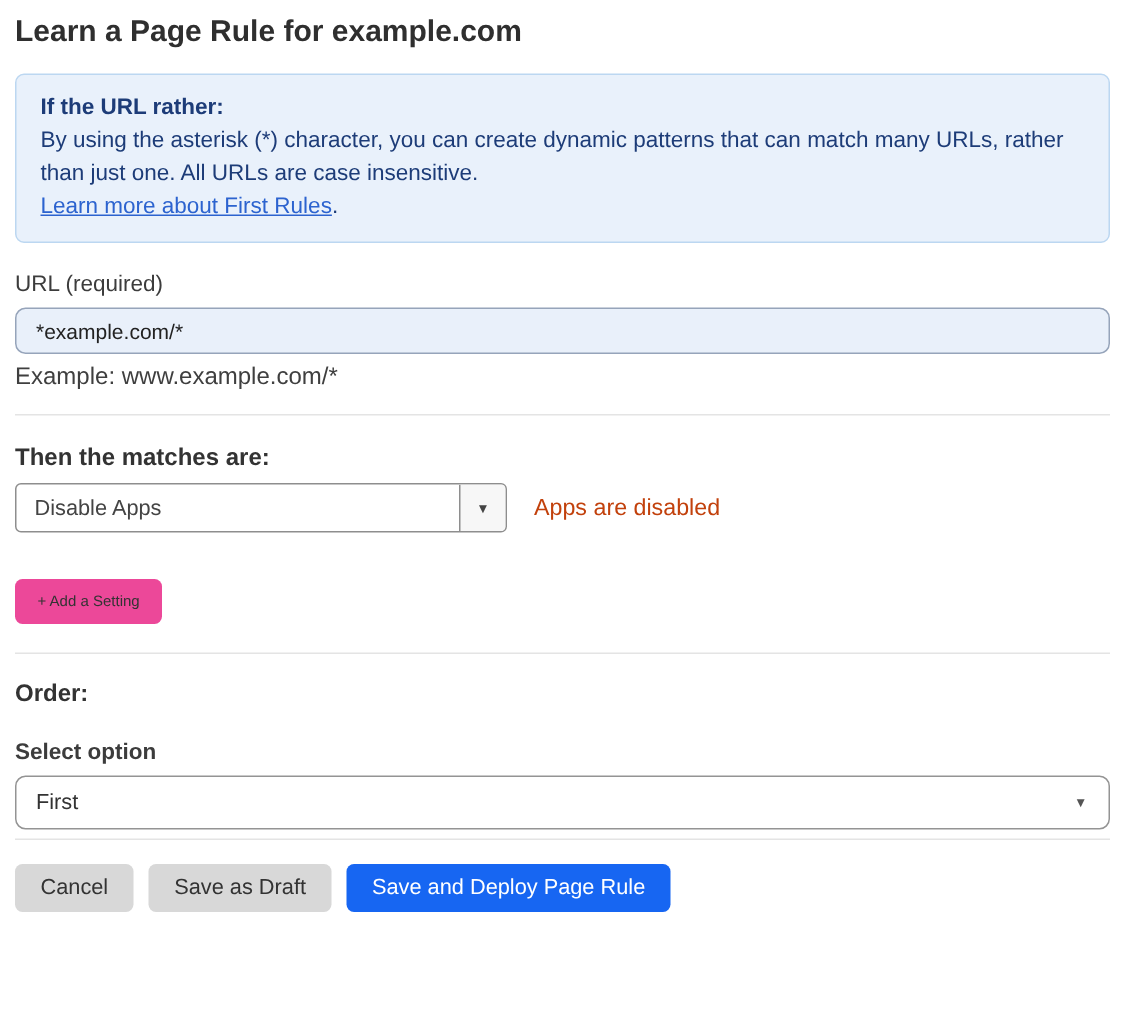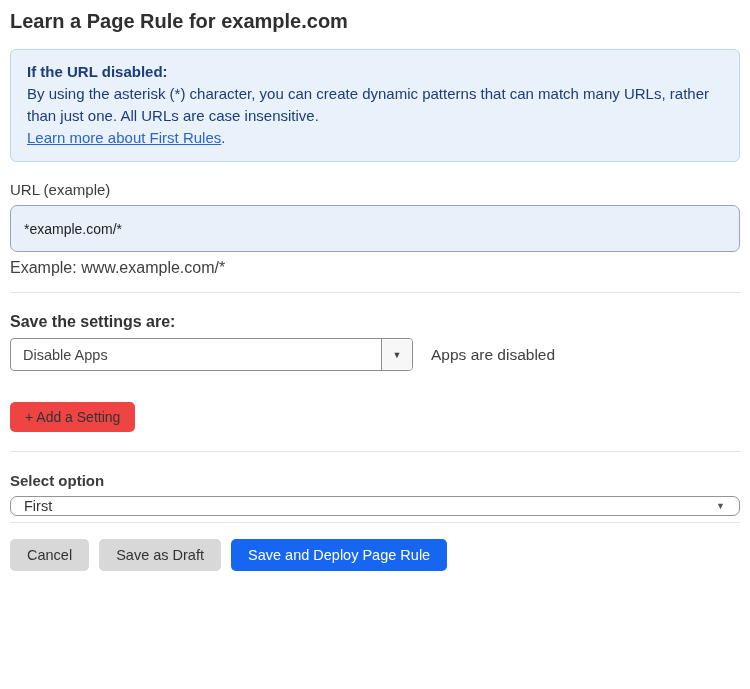"If the URL disabled:" div.info-heading { text: disabled -> rather }
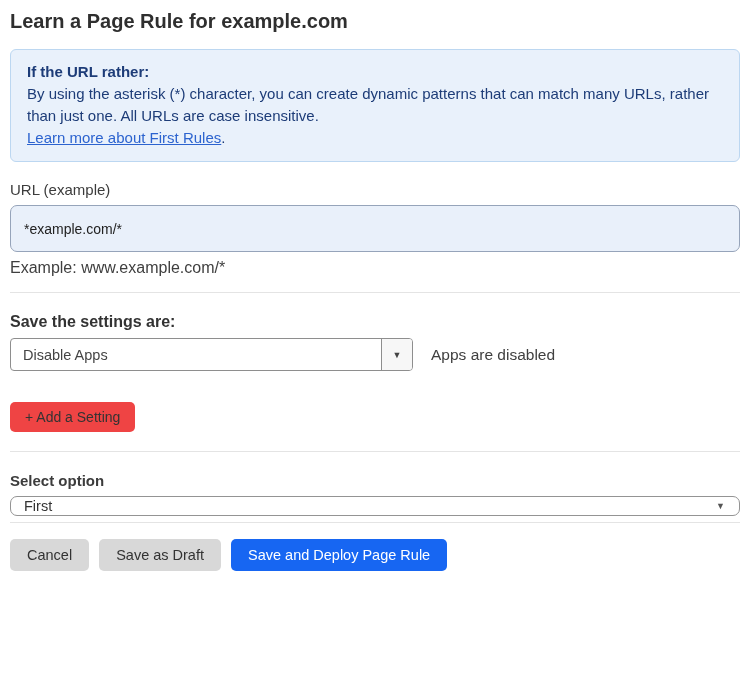"URL (example)" label.field-label { text: example -> required }
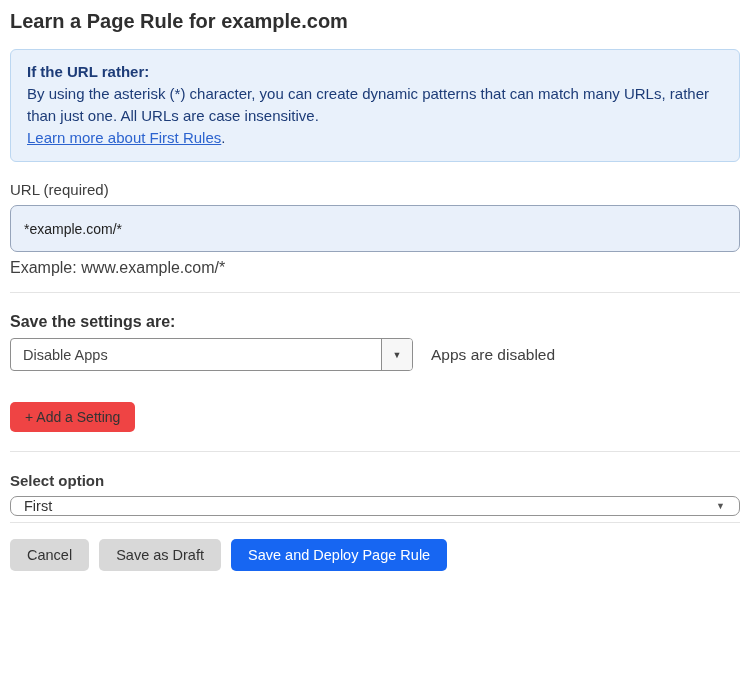"*example.com/*" .url-input { height: 47px -> 31px }
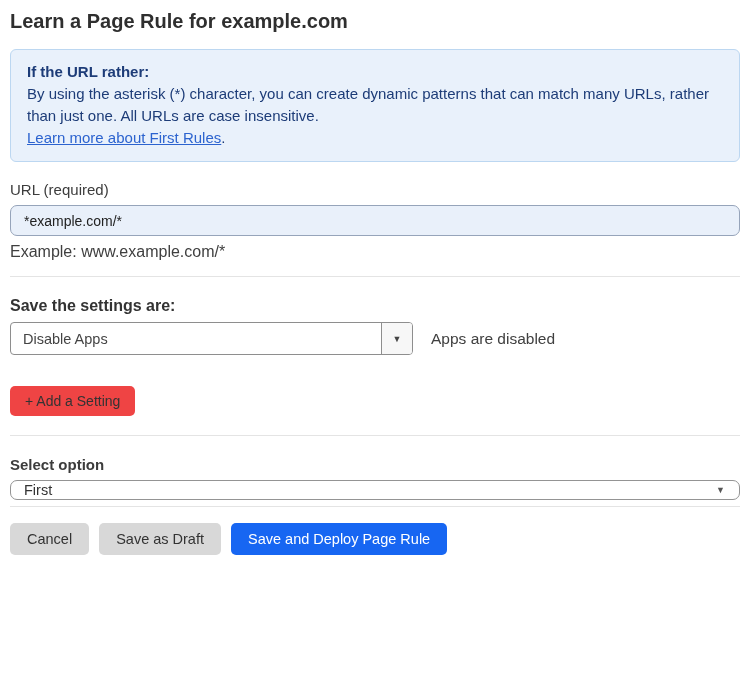"Save the settings are:" h2.section-heading { text: Save the settings -> Then the matches }
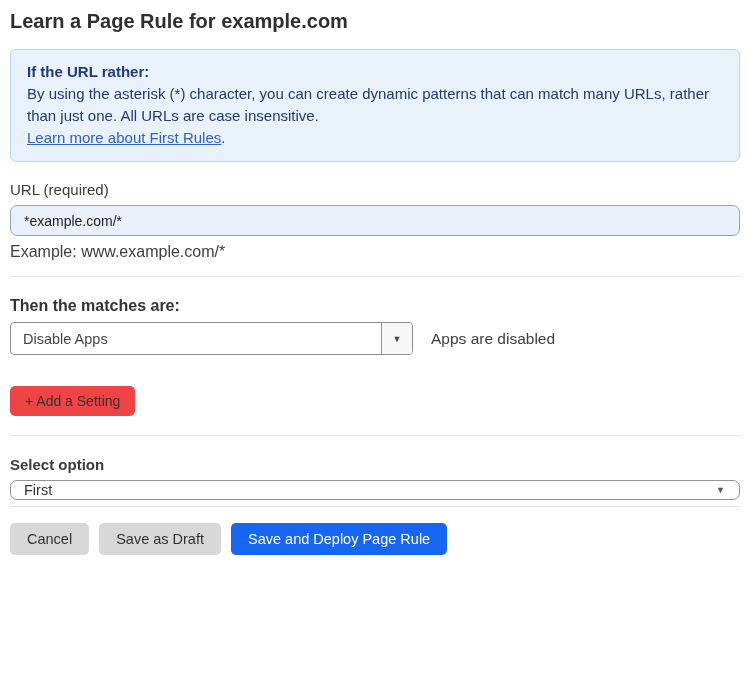"Disable Apps" .setting-select { width: 403px -> 328px }
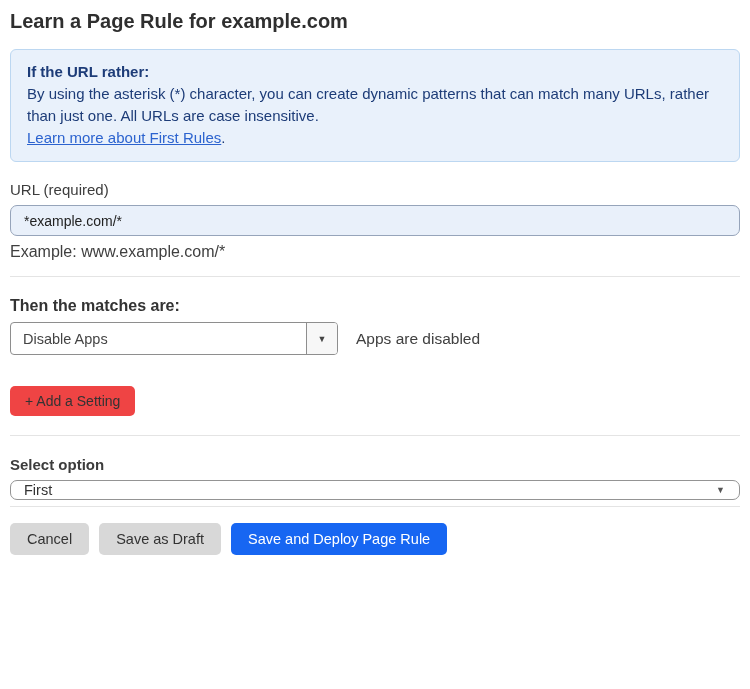"Apps are disabled" .setting-status { color: #404040 -> #c2410c }
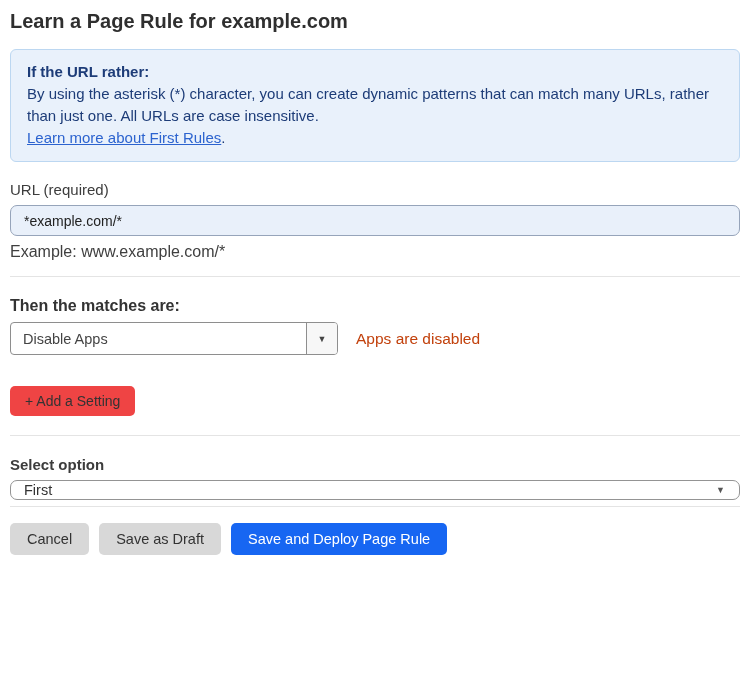"+ Add a Setting" .add-setting-btn { background: #ef4444 -> #ec4899; font-size: 14px -> 10px }
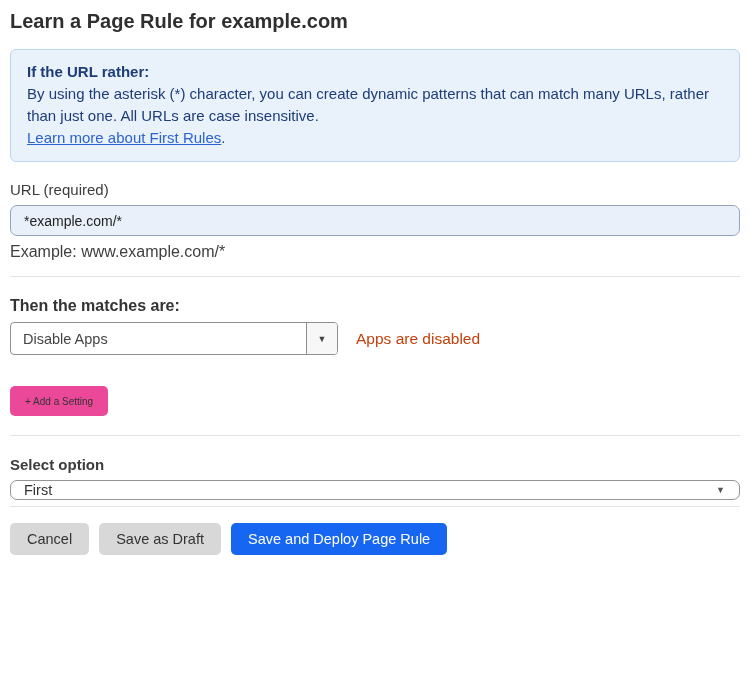"Order:" h2.section-heading { html: none -> <h2>Order:</h2> }
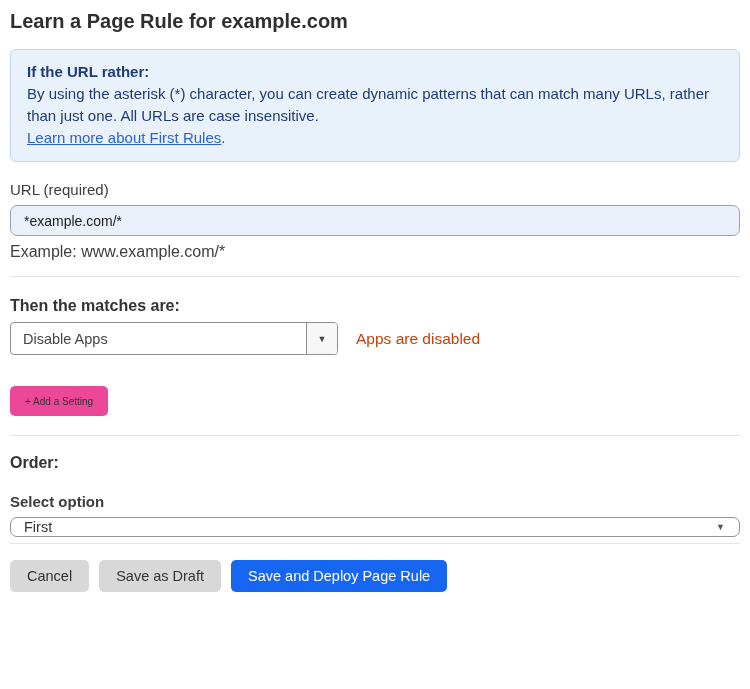"First" .order-select { height: 20px -> 36px }
